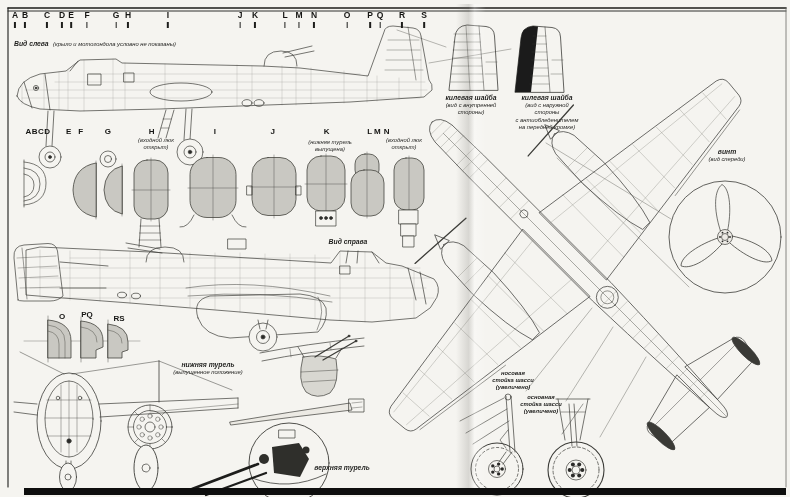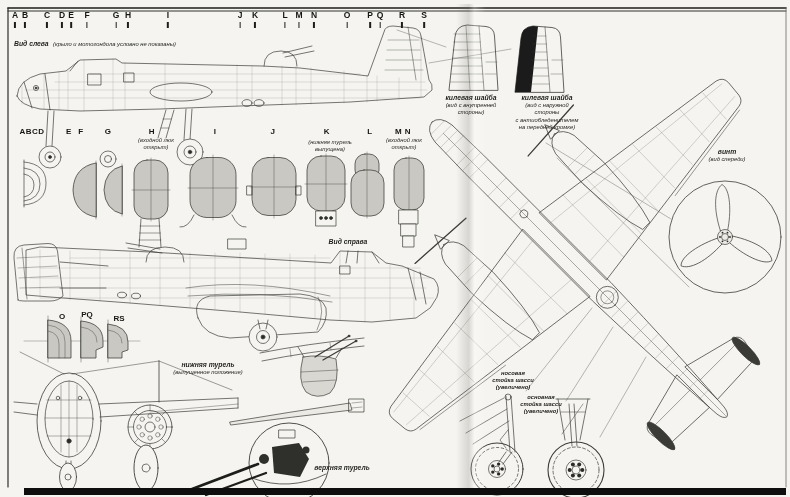"ABCD" span.rm { left: 32px -> 38px }
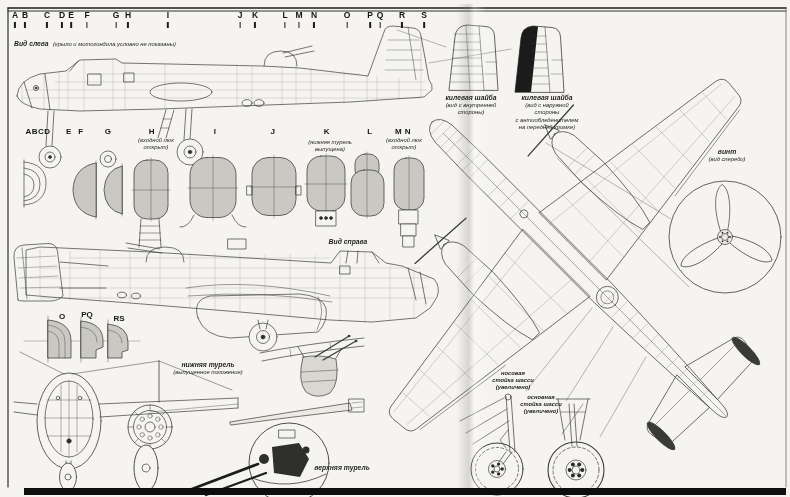"M N" span.rm { left: 403px -> 382px }
